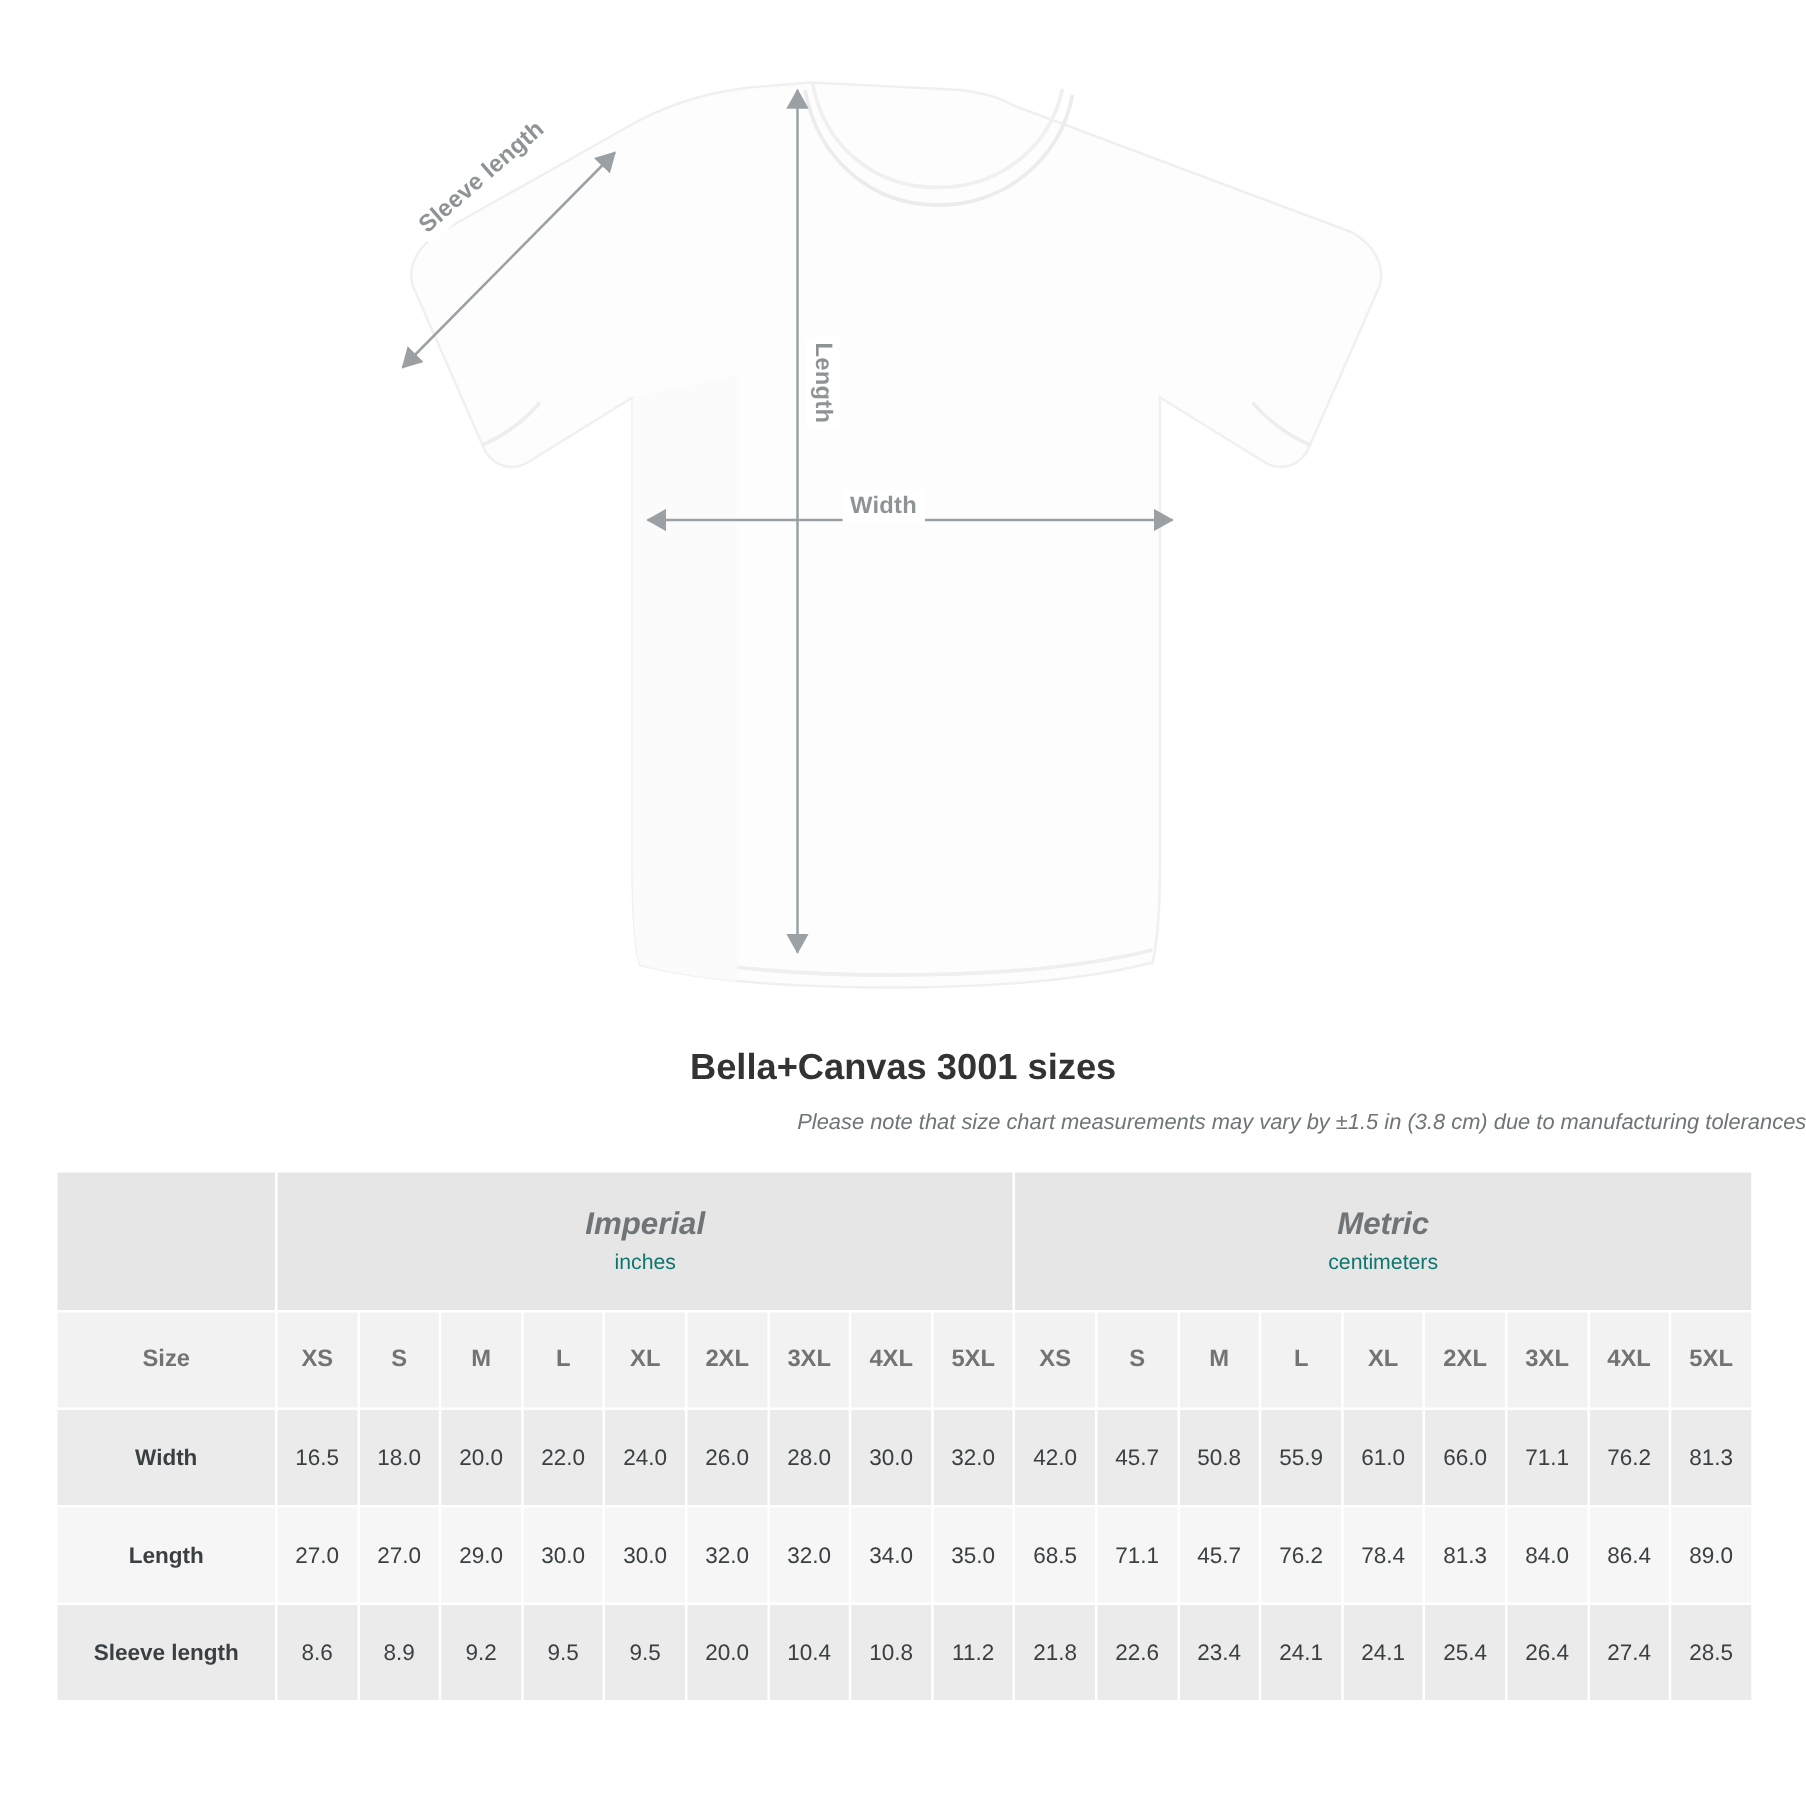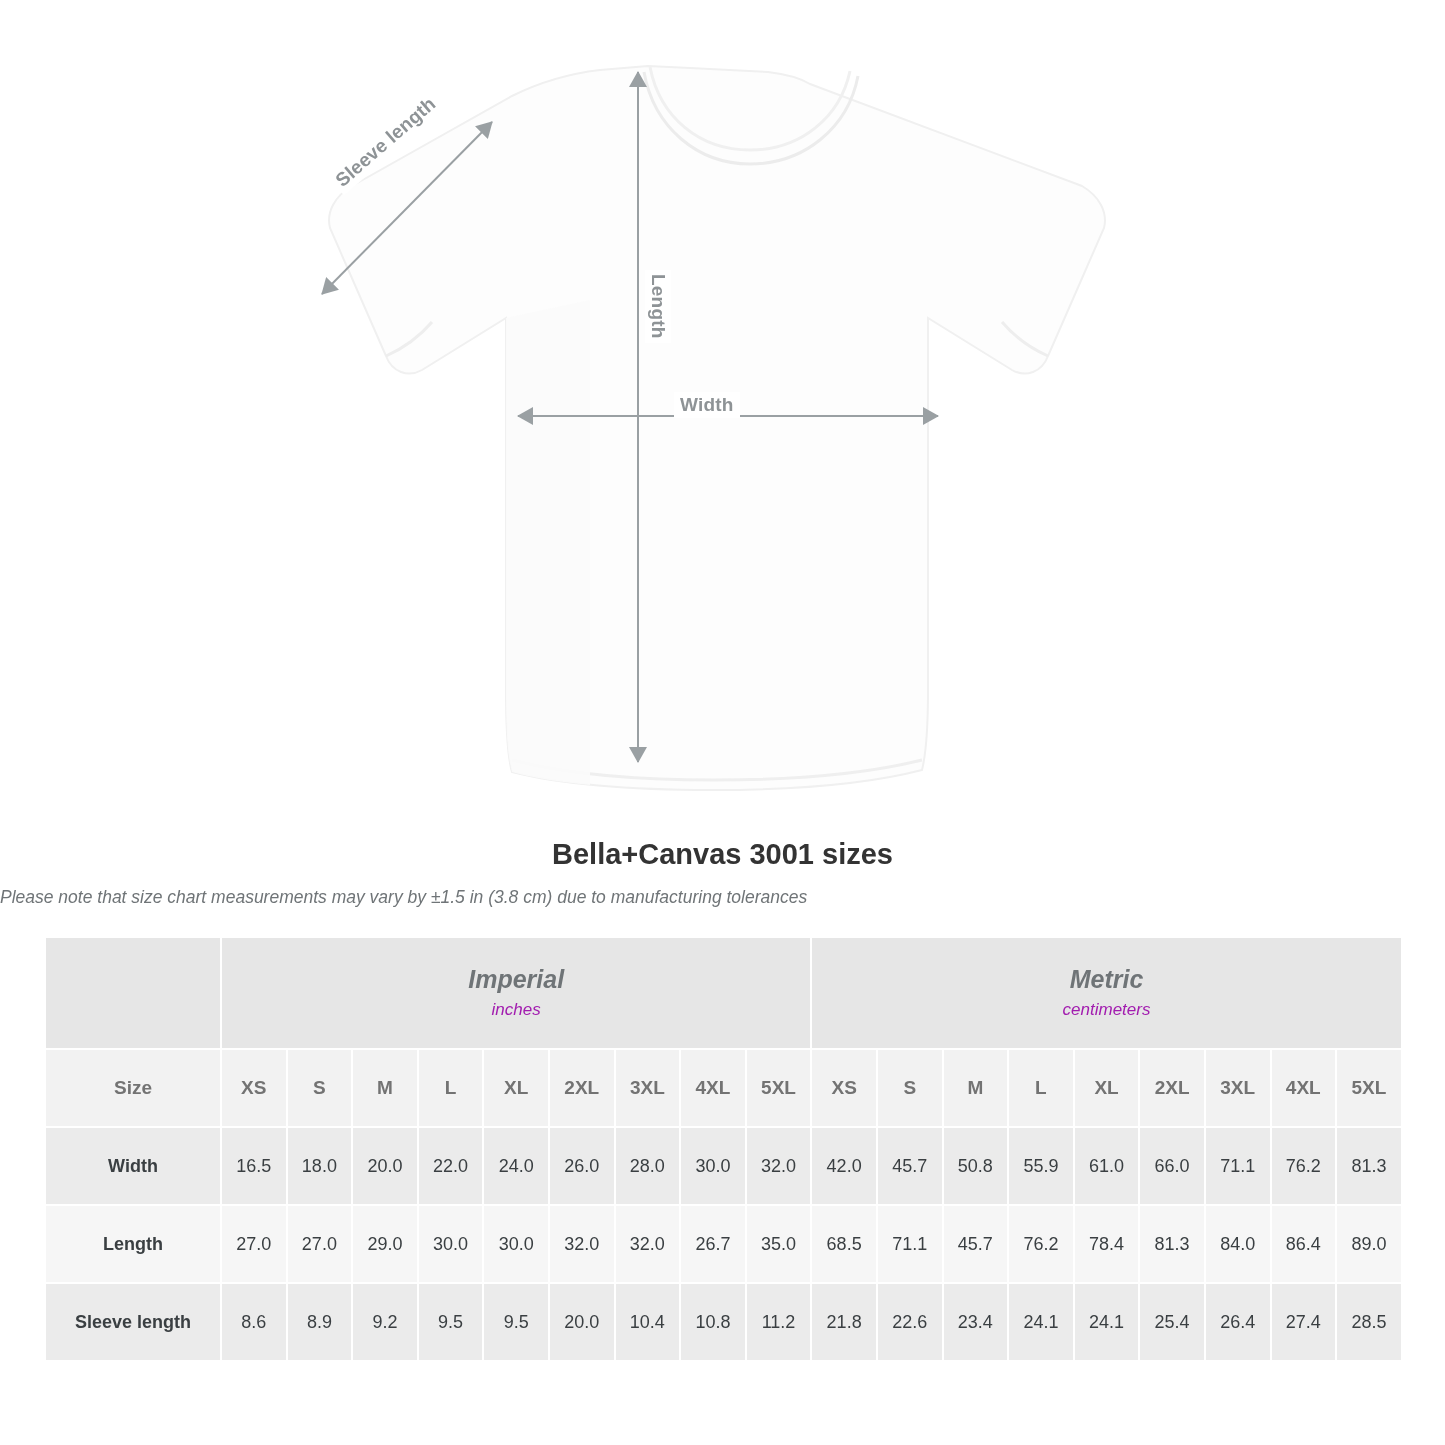"Please note that size chart" .chart-note { text-align: left -> right }
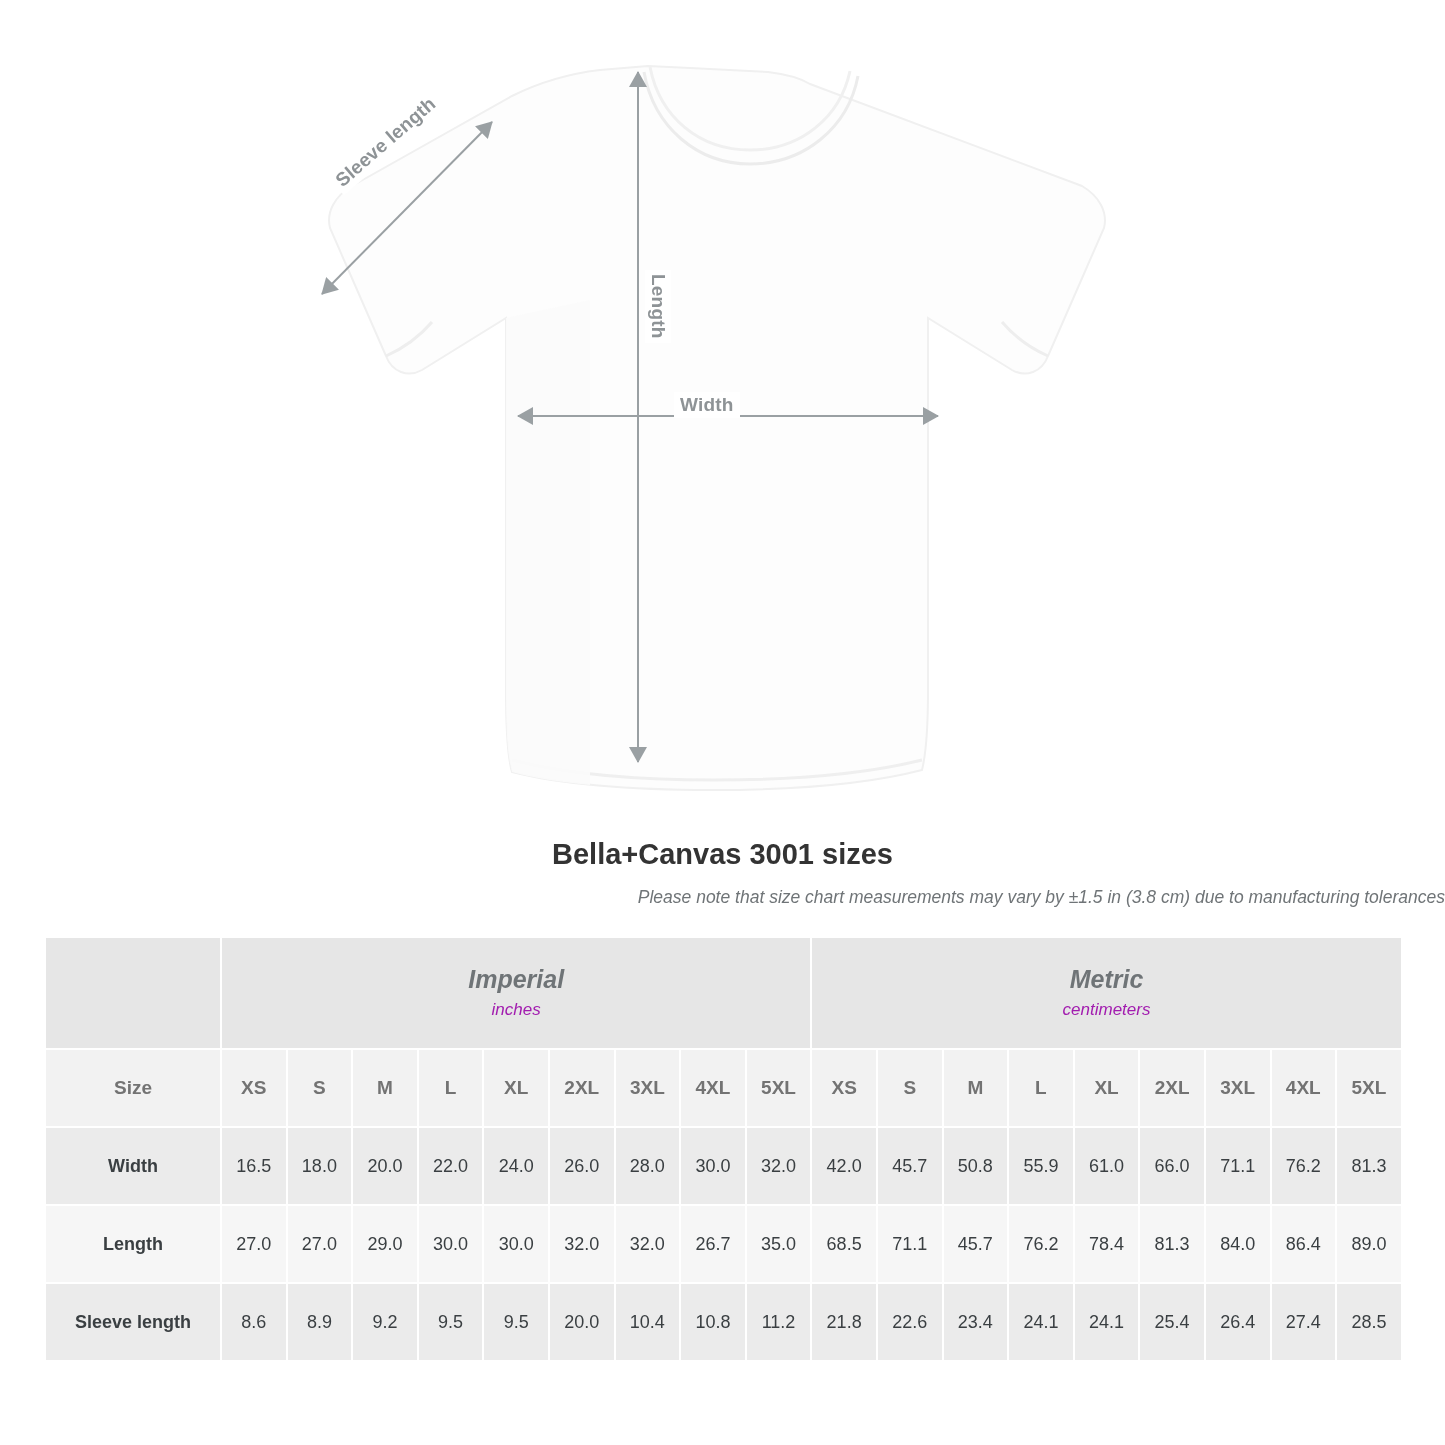"inches" .unit-sub { color: #a21caf -> #0f766e; font-style: italic -> none }
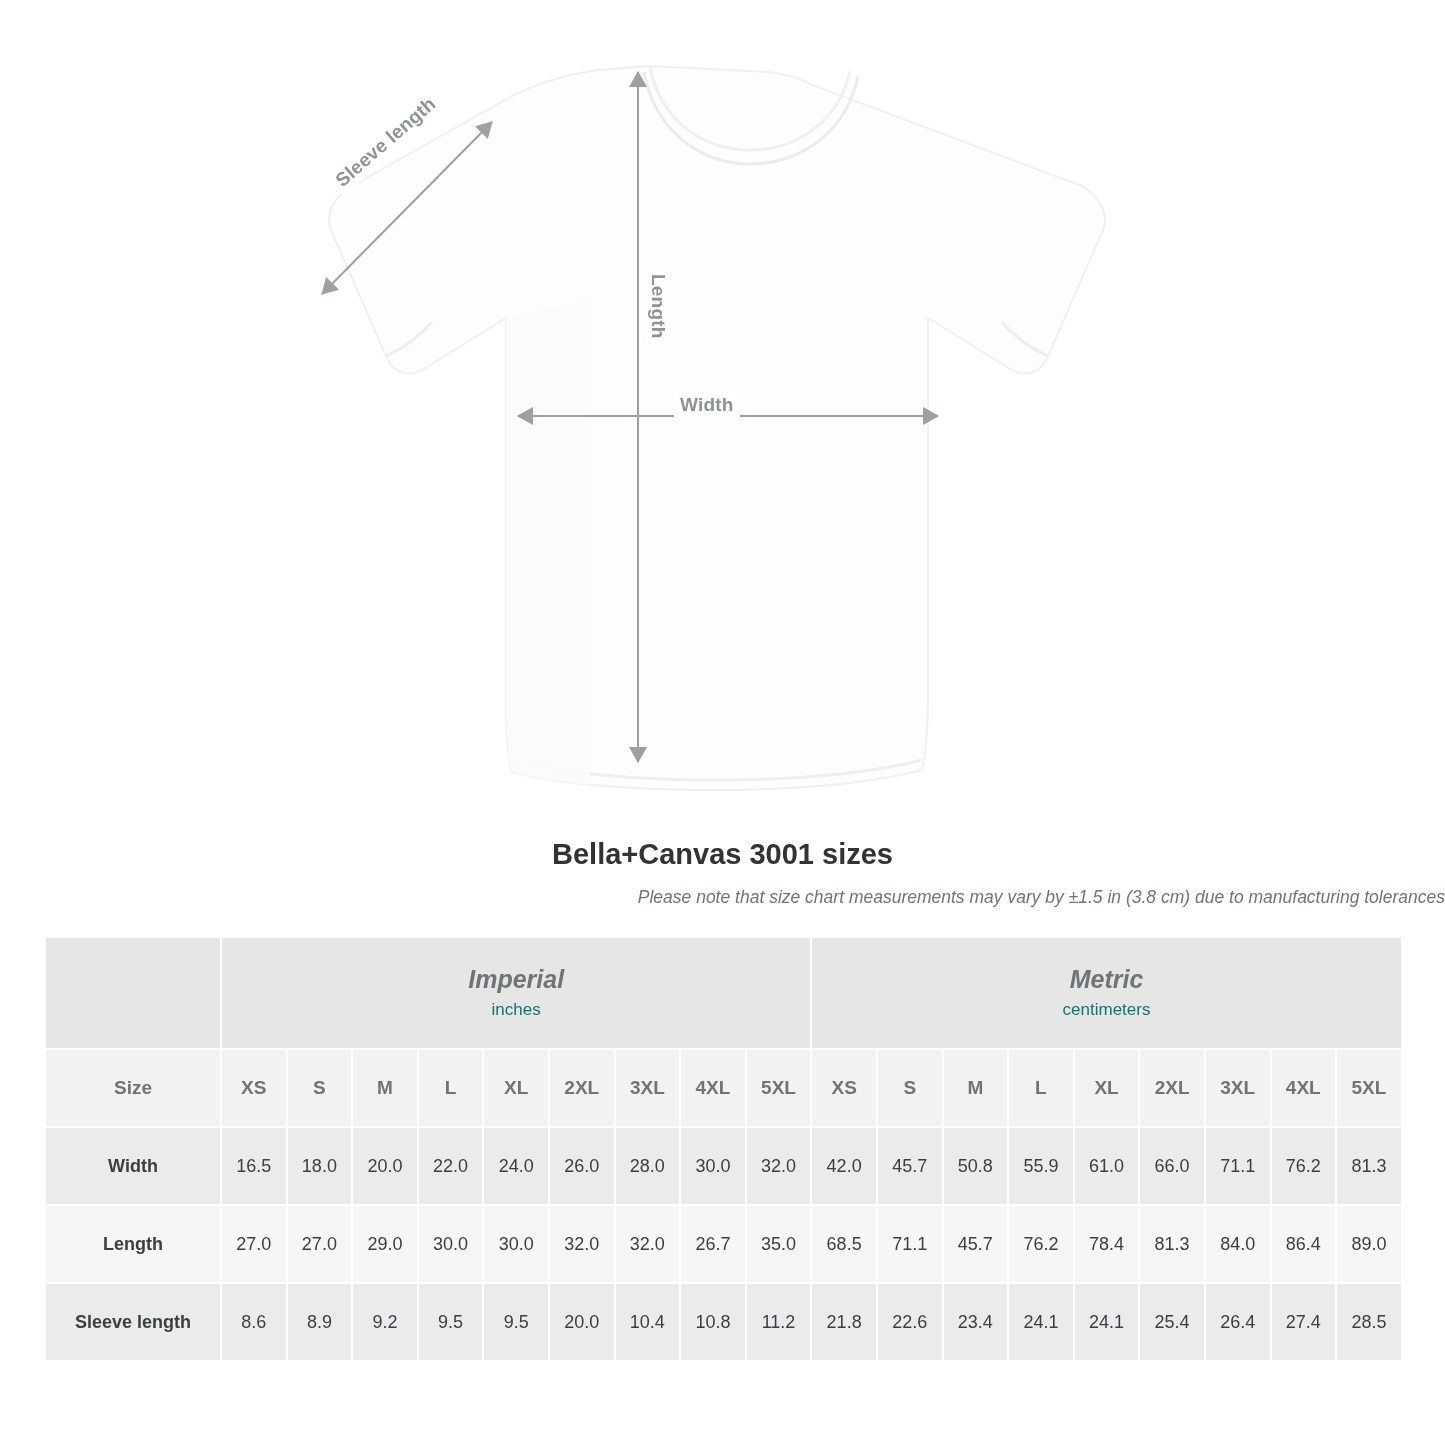"26.7" td { text: 26.7 -> 34.0 }
